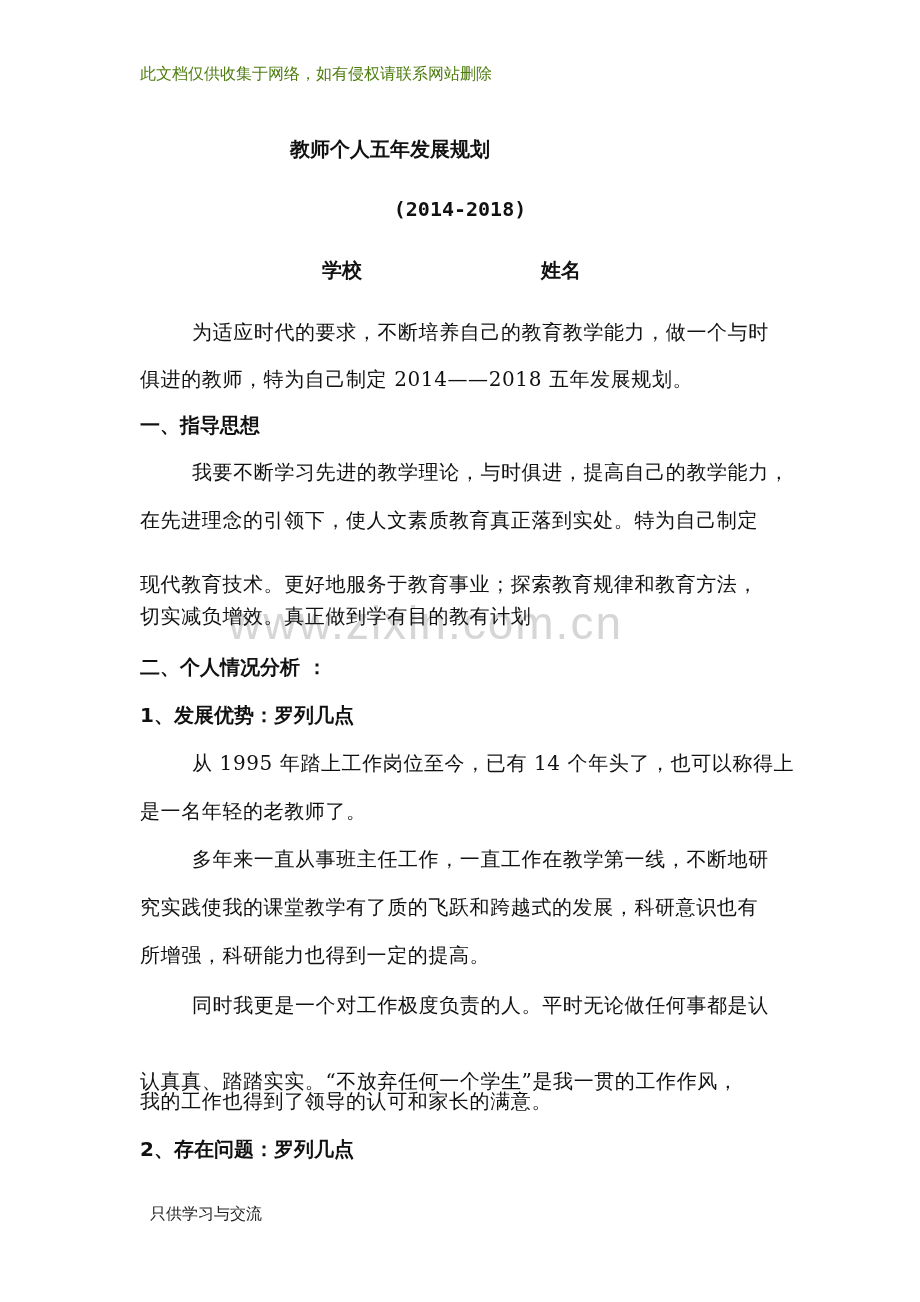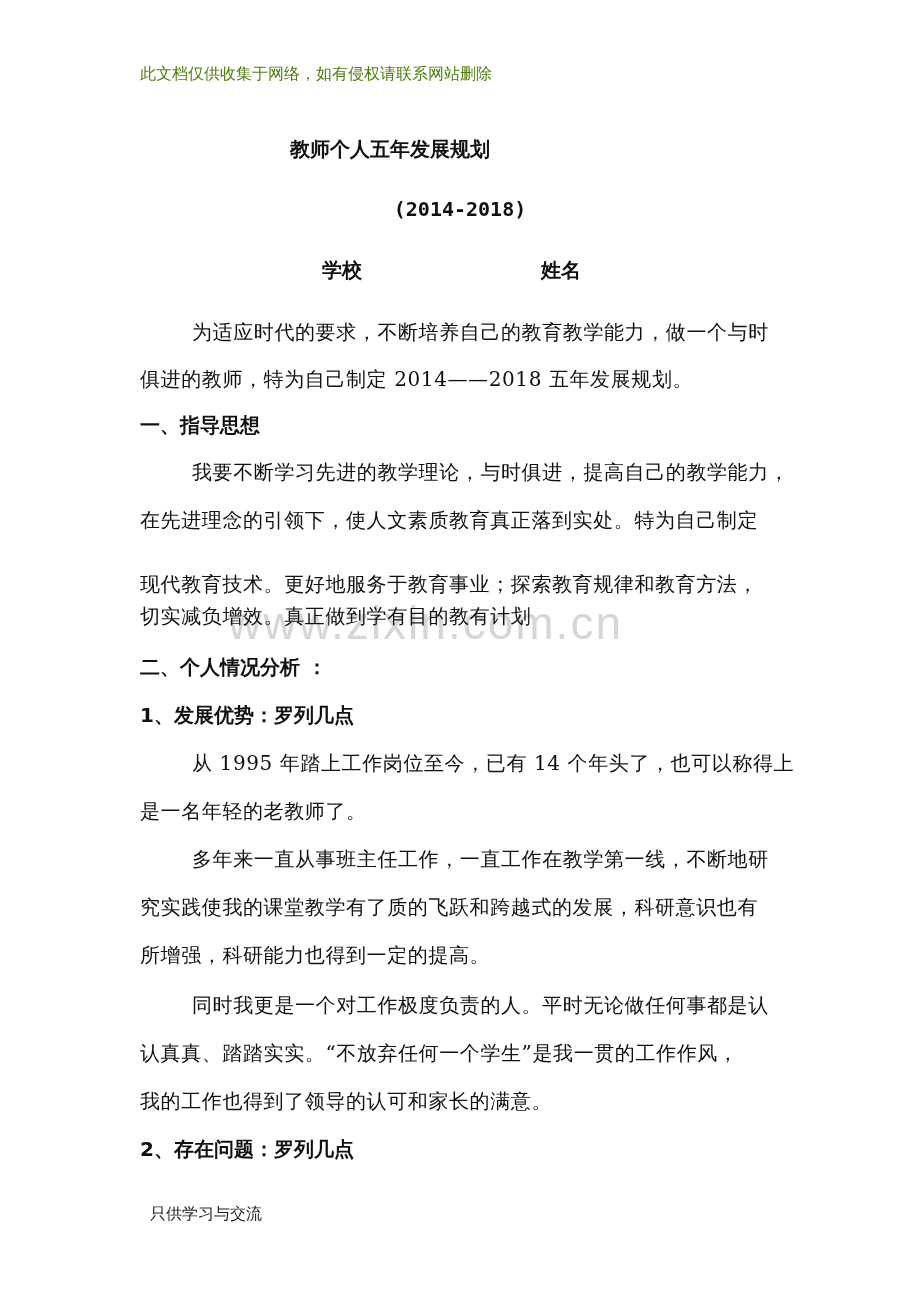"认真真、踏踏实实。“不放弃任何一个学生”是我一贯的工作作风，" div.abs { top: 1040px -> 1068px }
